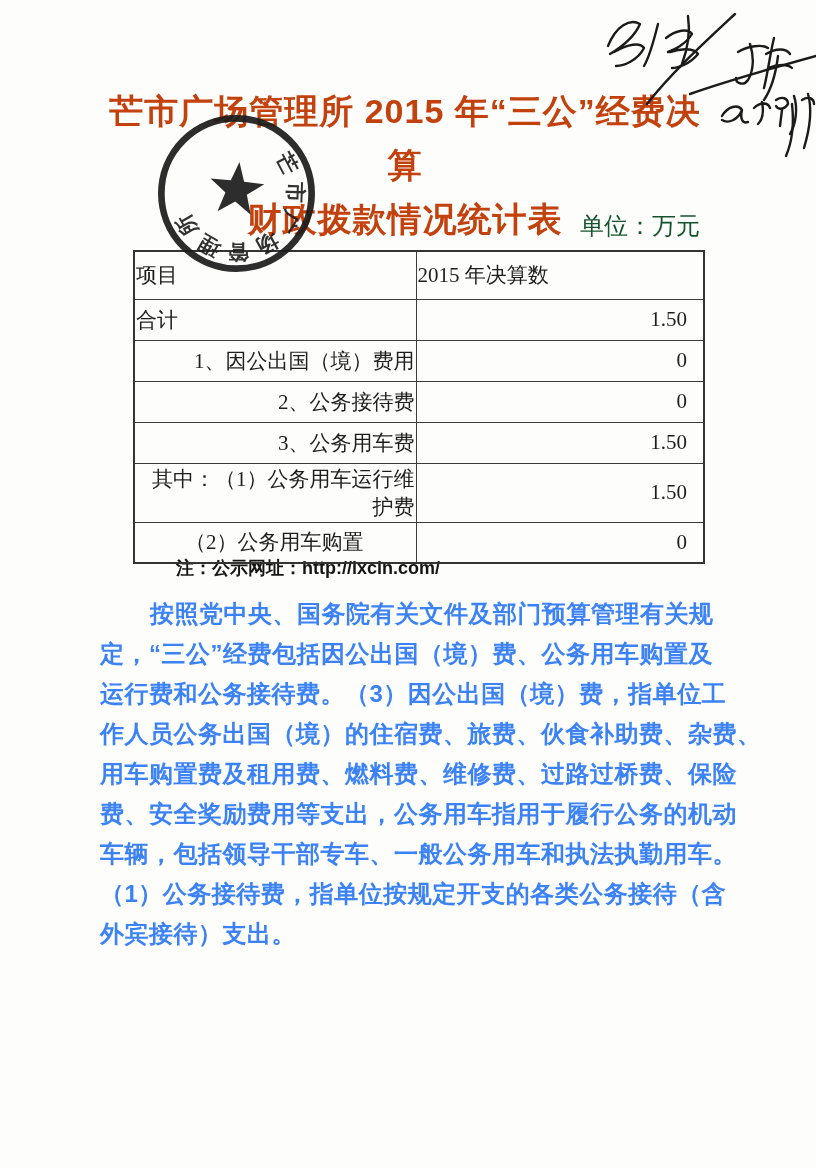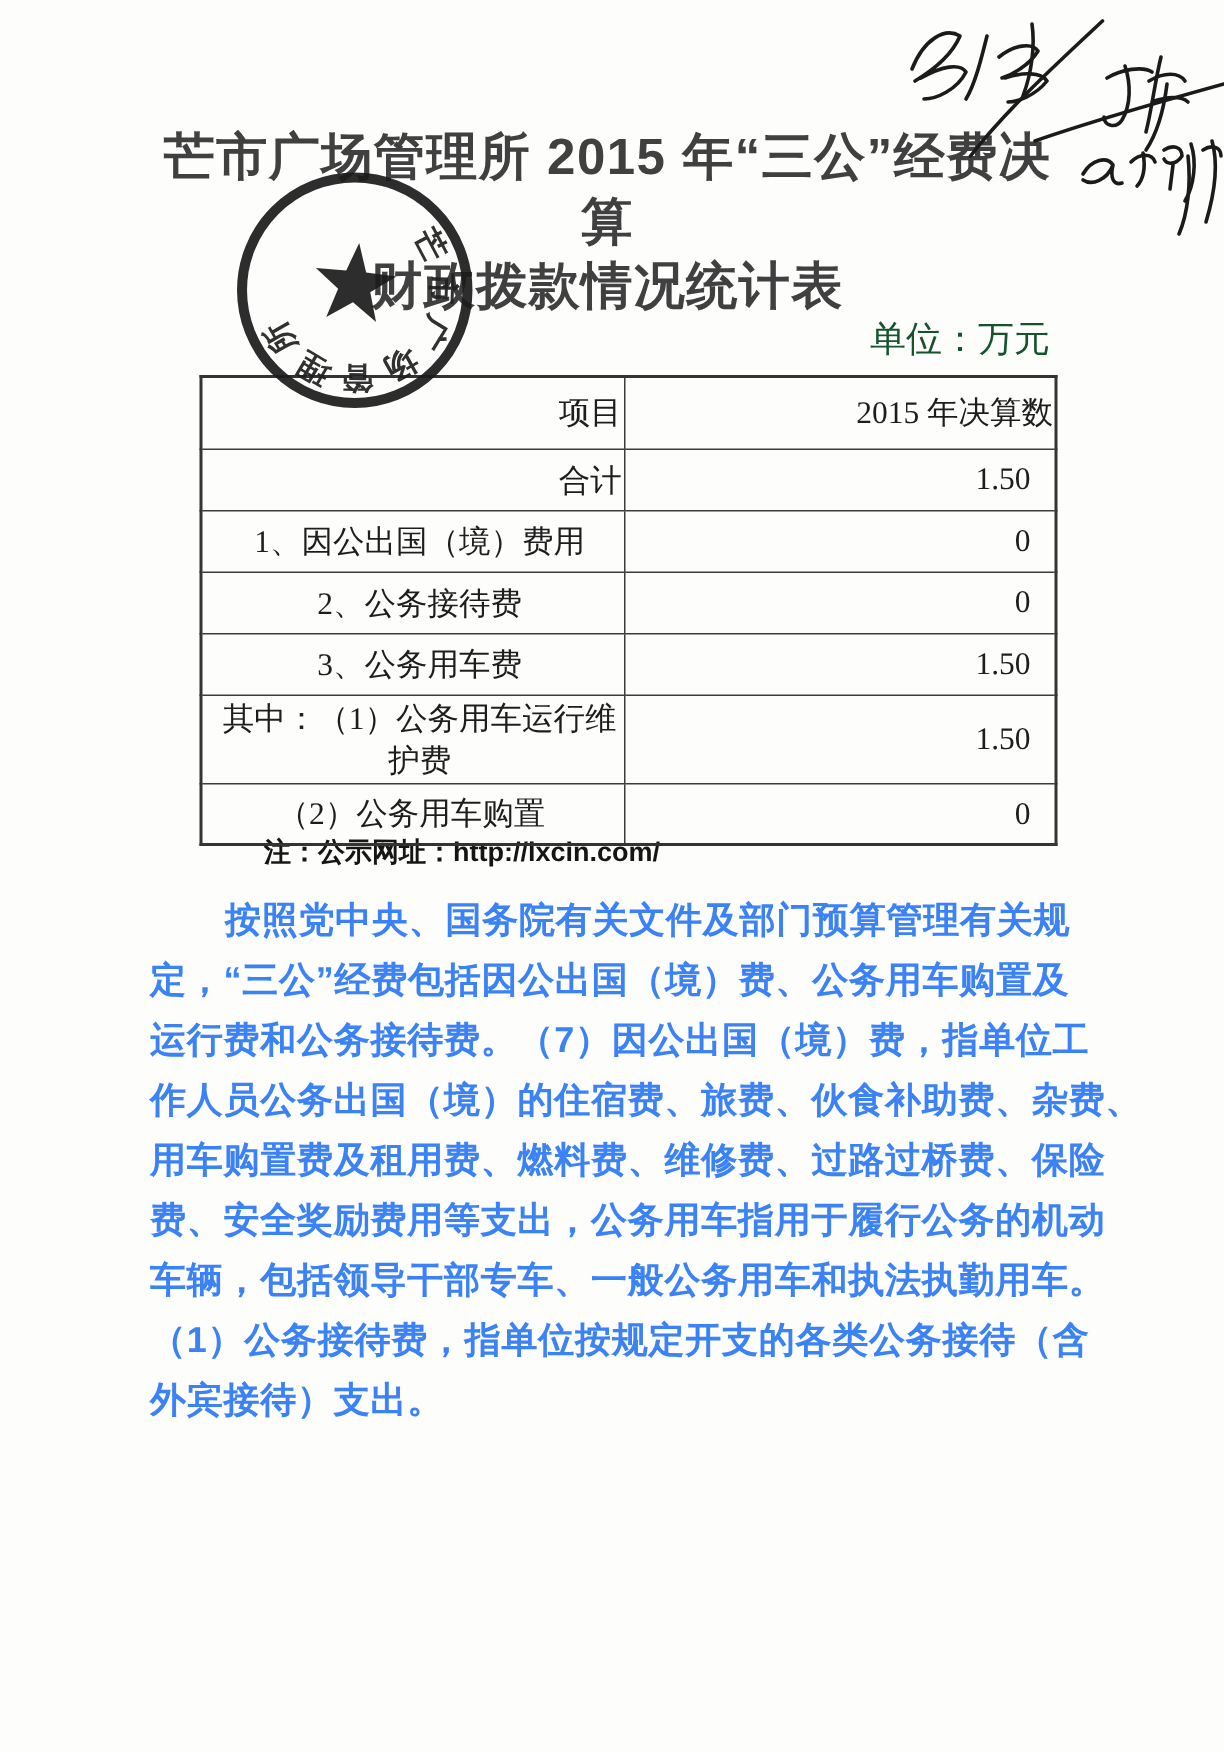"芒市广场管理所 2015 年“三公”经费决算" .title-line { color: #404040 -> #c2410c; line-height: 43px -> 54px }
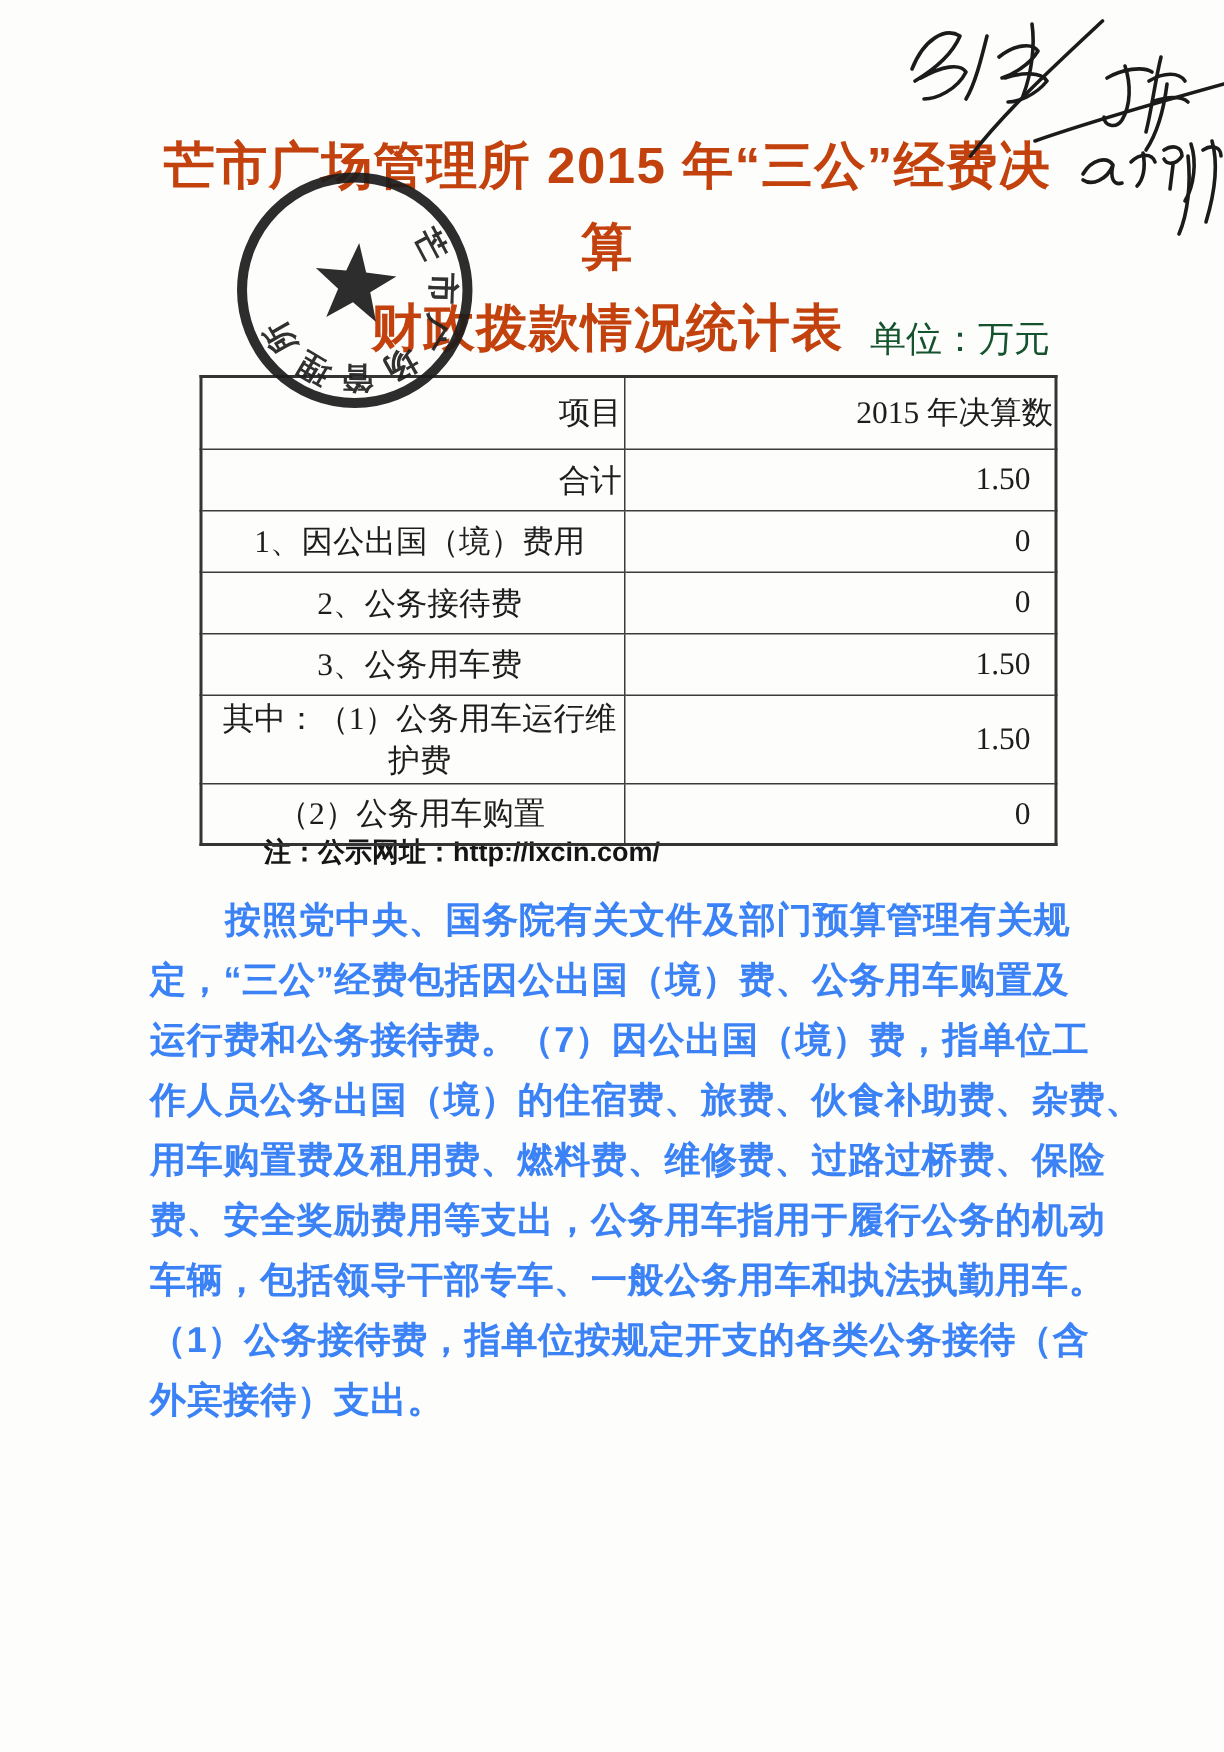"项目" .cell-center { text-align: right -> left }
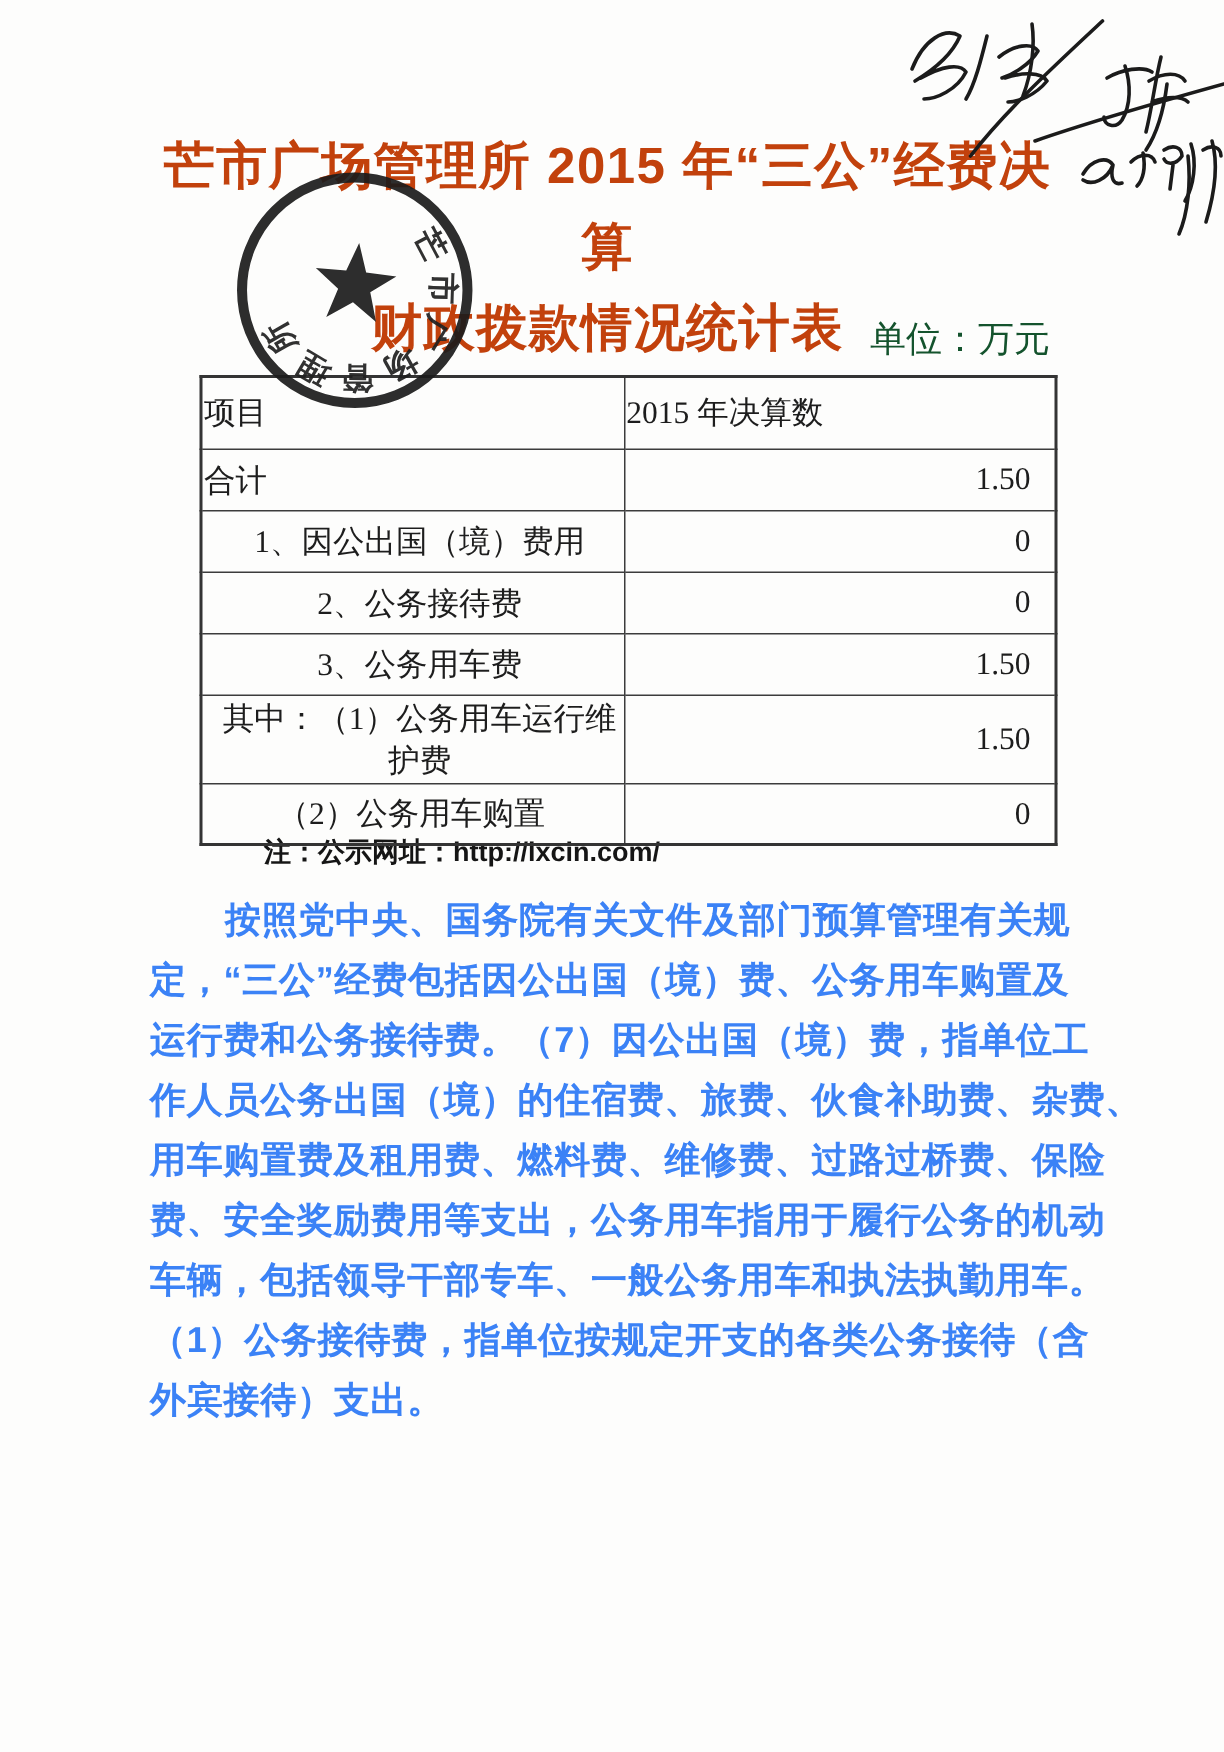"1、因公出国（境）费用" .cell-label { text-align: center -> right }
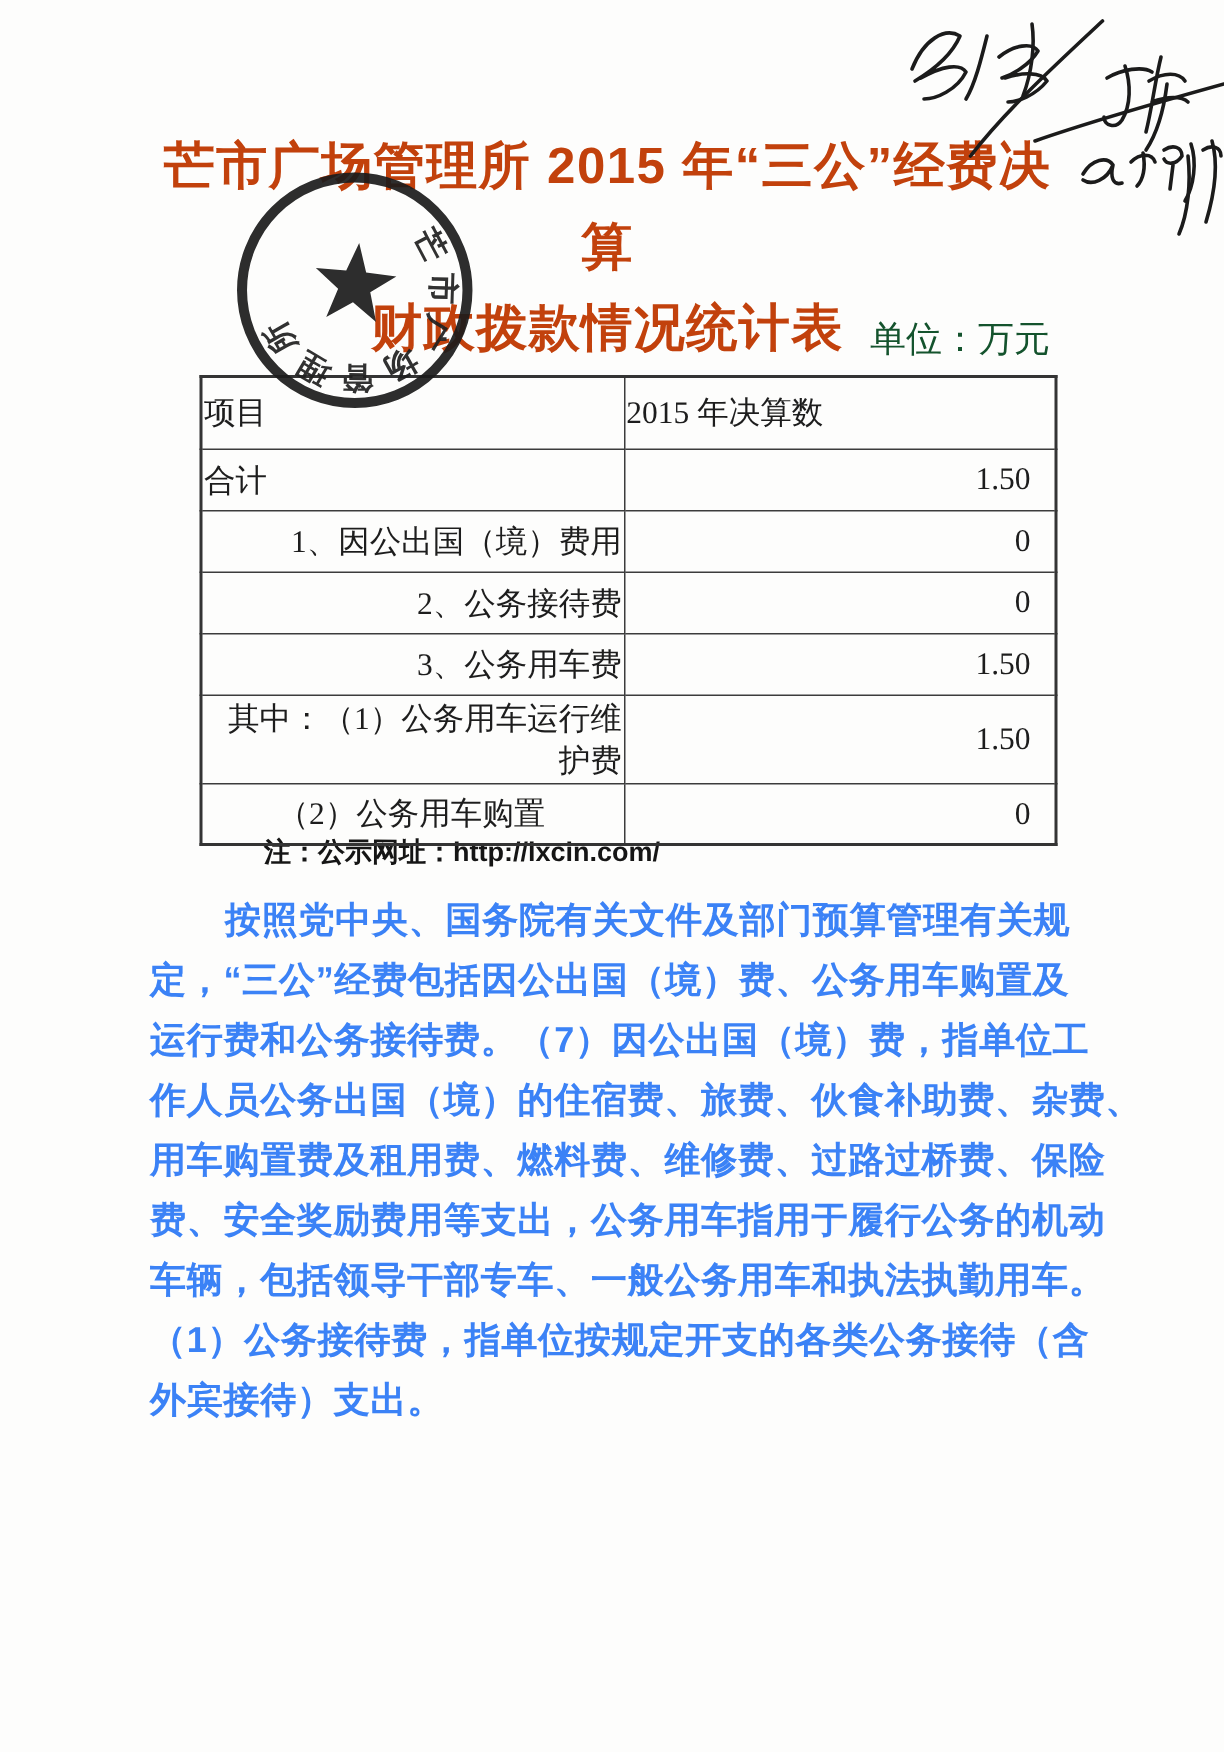"运行费和公务接待费。（7）因公出国（境）费，指单位工" div.body-line { text: 7 -> 3 }
